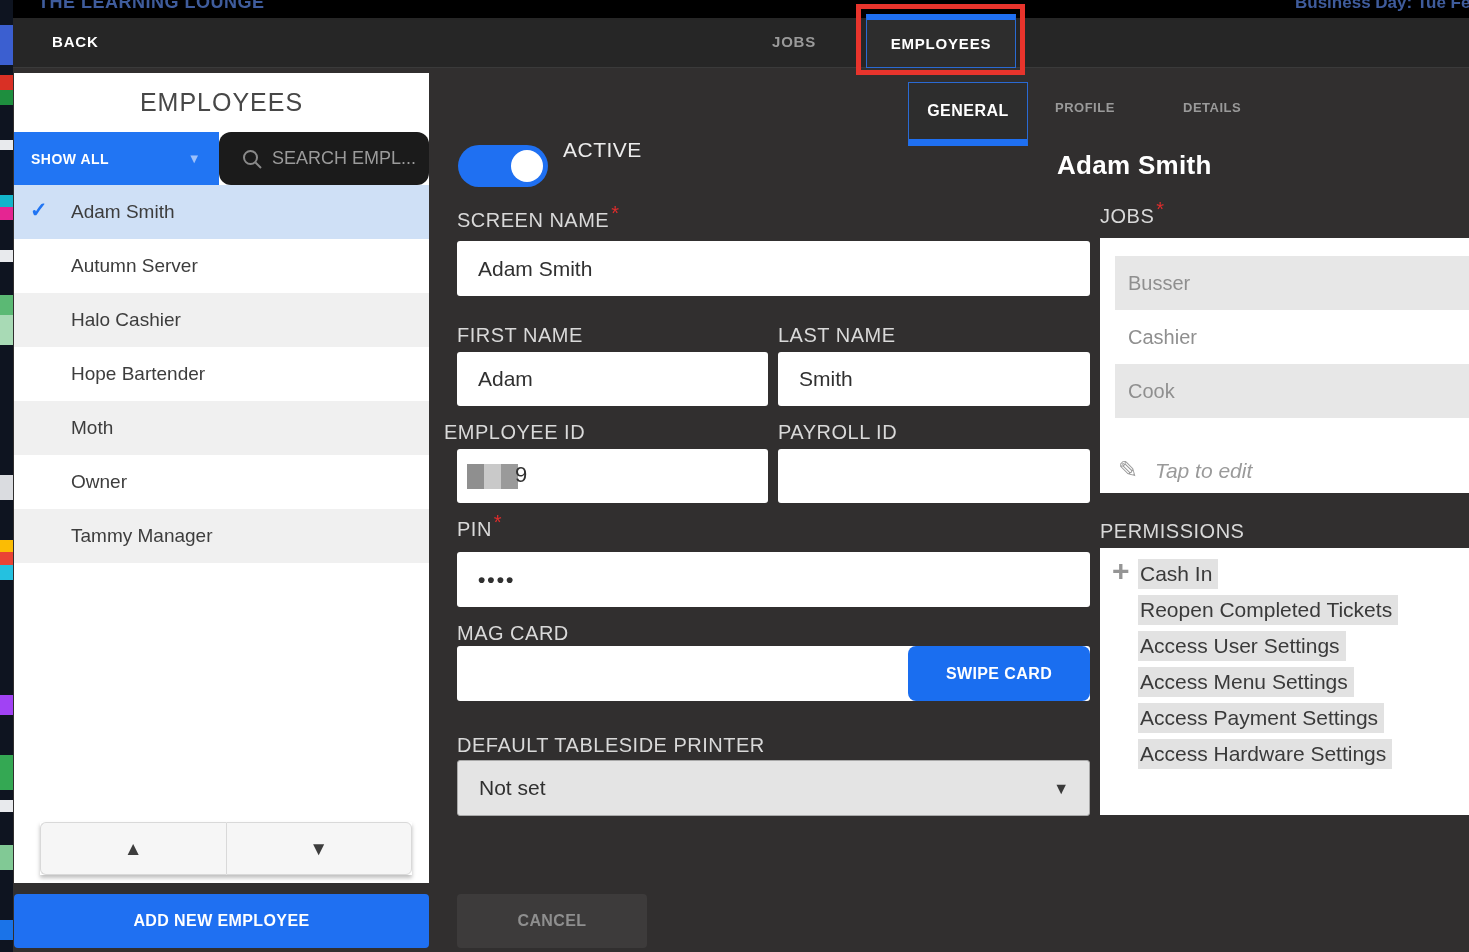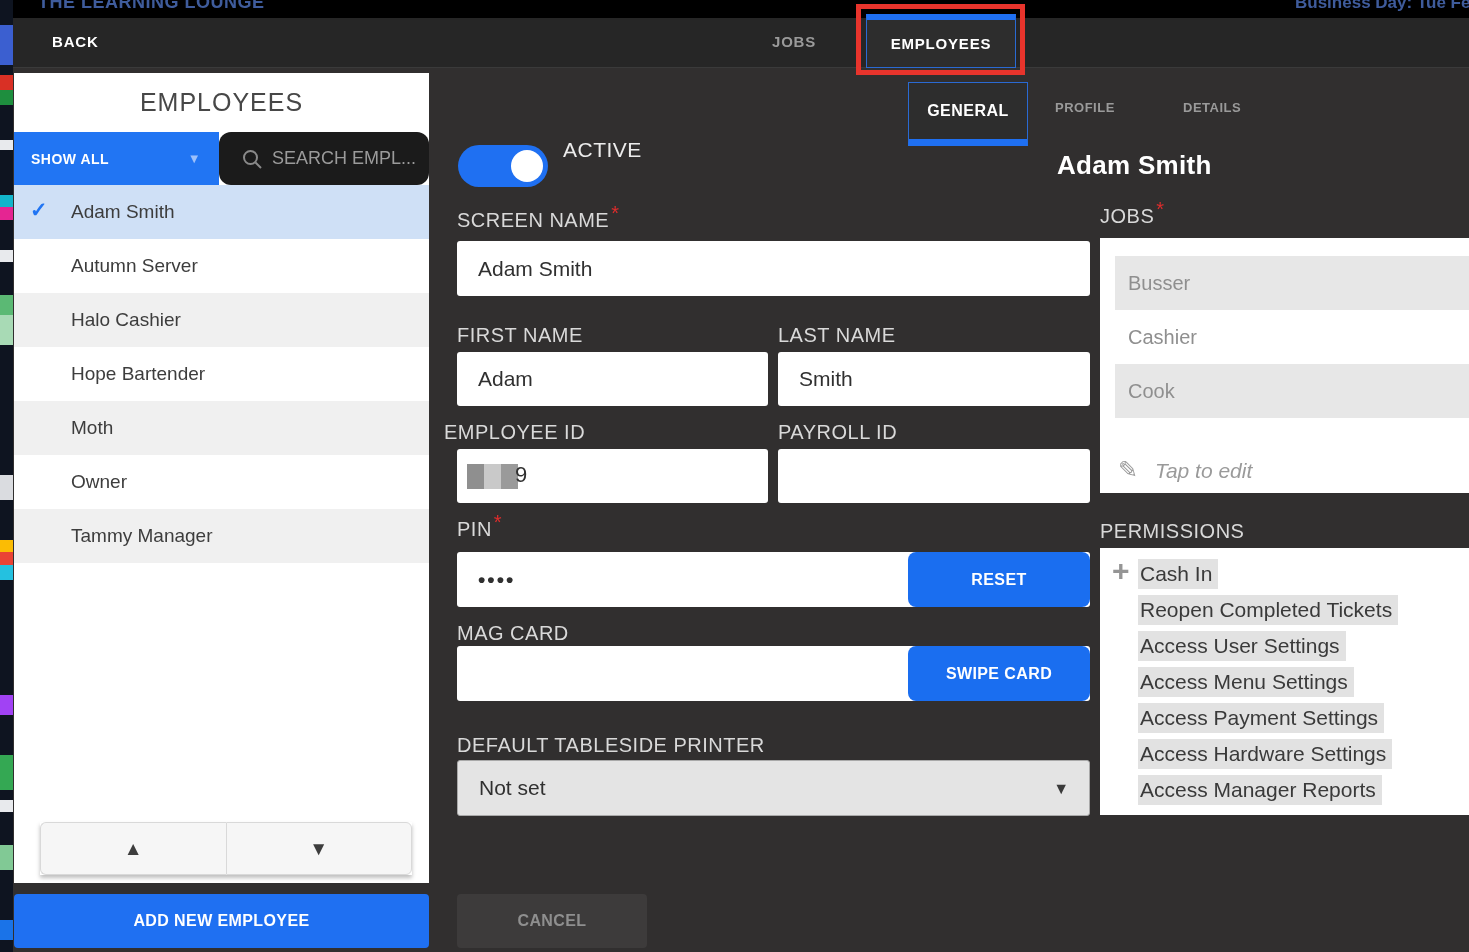"RESET" div.blue-btn { html: <div>RESET</div> -> none }
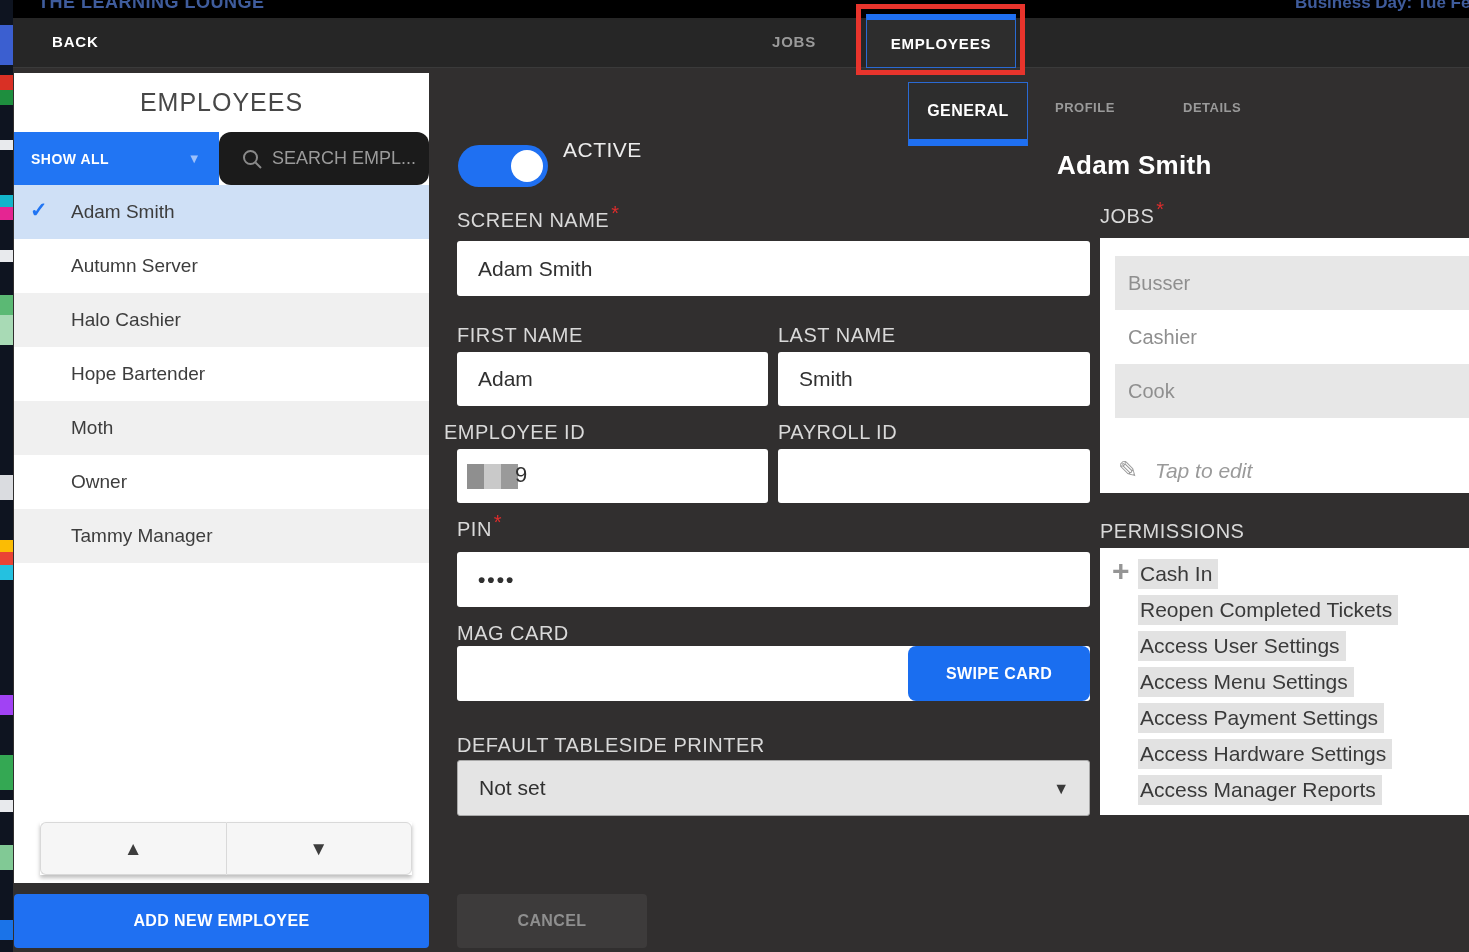"Access Manager Reports" div.perm-item { html: <div> <span>Access Manager Reports</span> </div> -> none }
